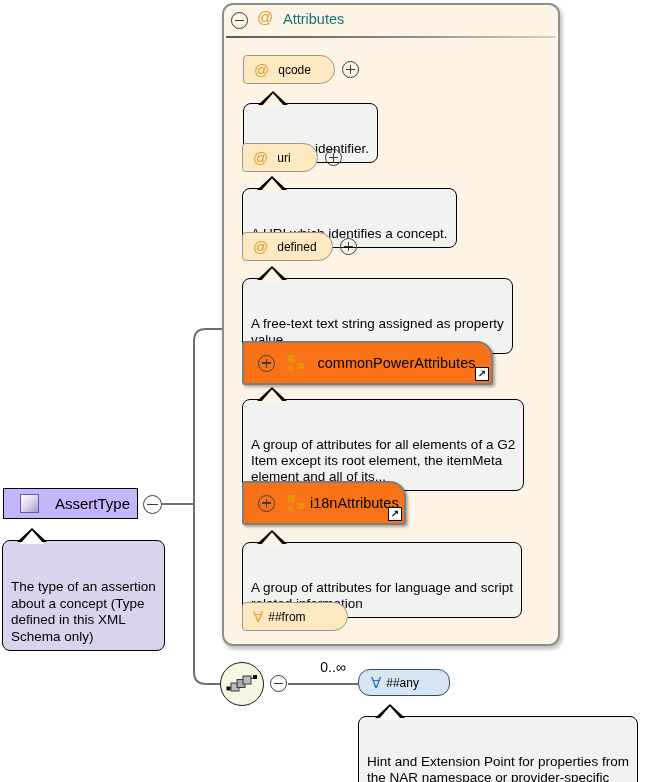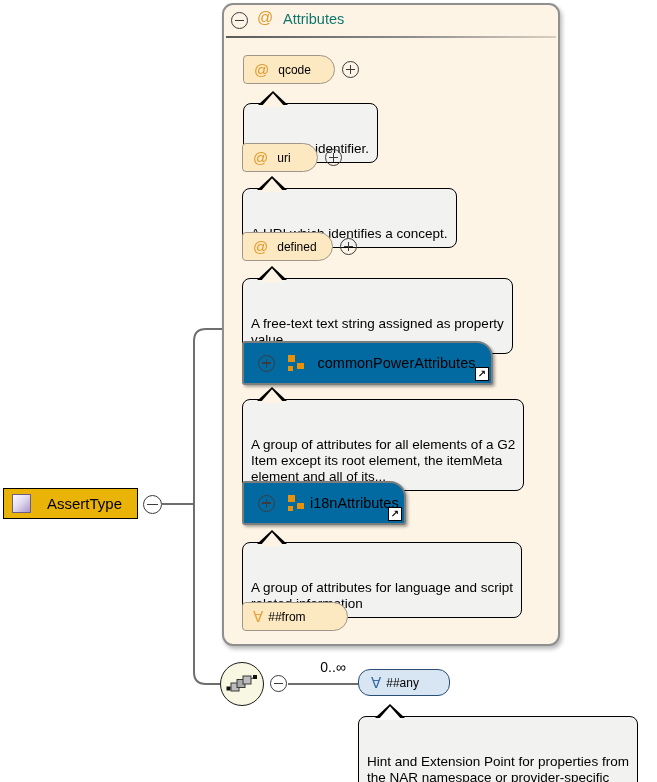"commonPowerAttributes" .grp { background: #0369a1 -> #f97316 }
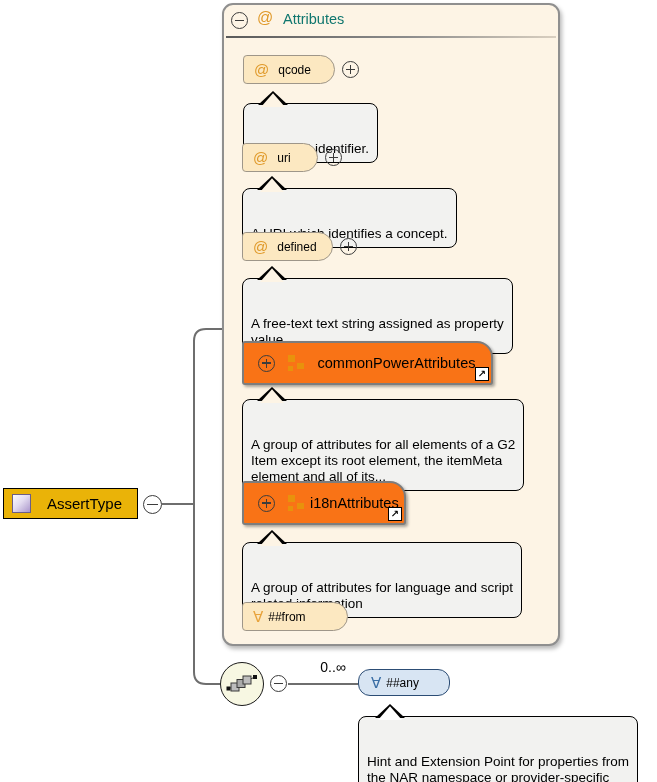"AssertType" .typebox { background: #eab308 -> #c4b5fd; padding-left: 8px -> 16px }
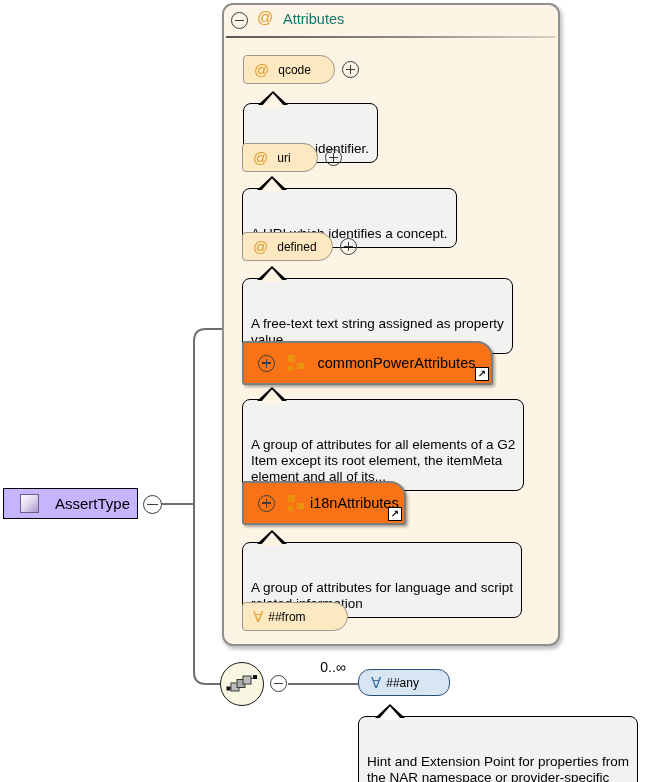"The type of an assertion" div.callout { html: none -> <div> <span></span> <span>The type of an assertion about a concept (Type defined in this XML Schema only)</span> </div> }
